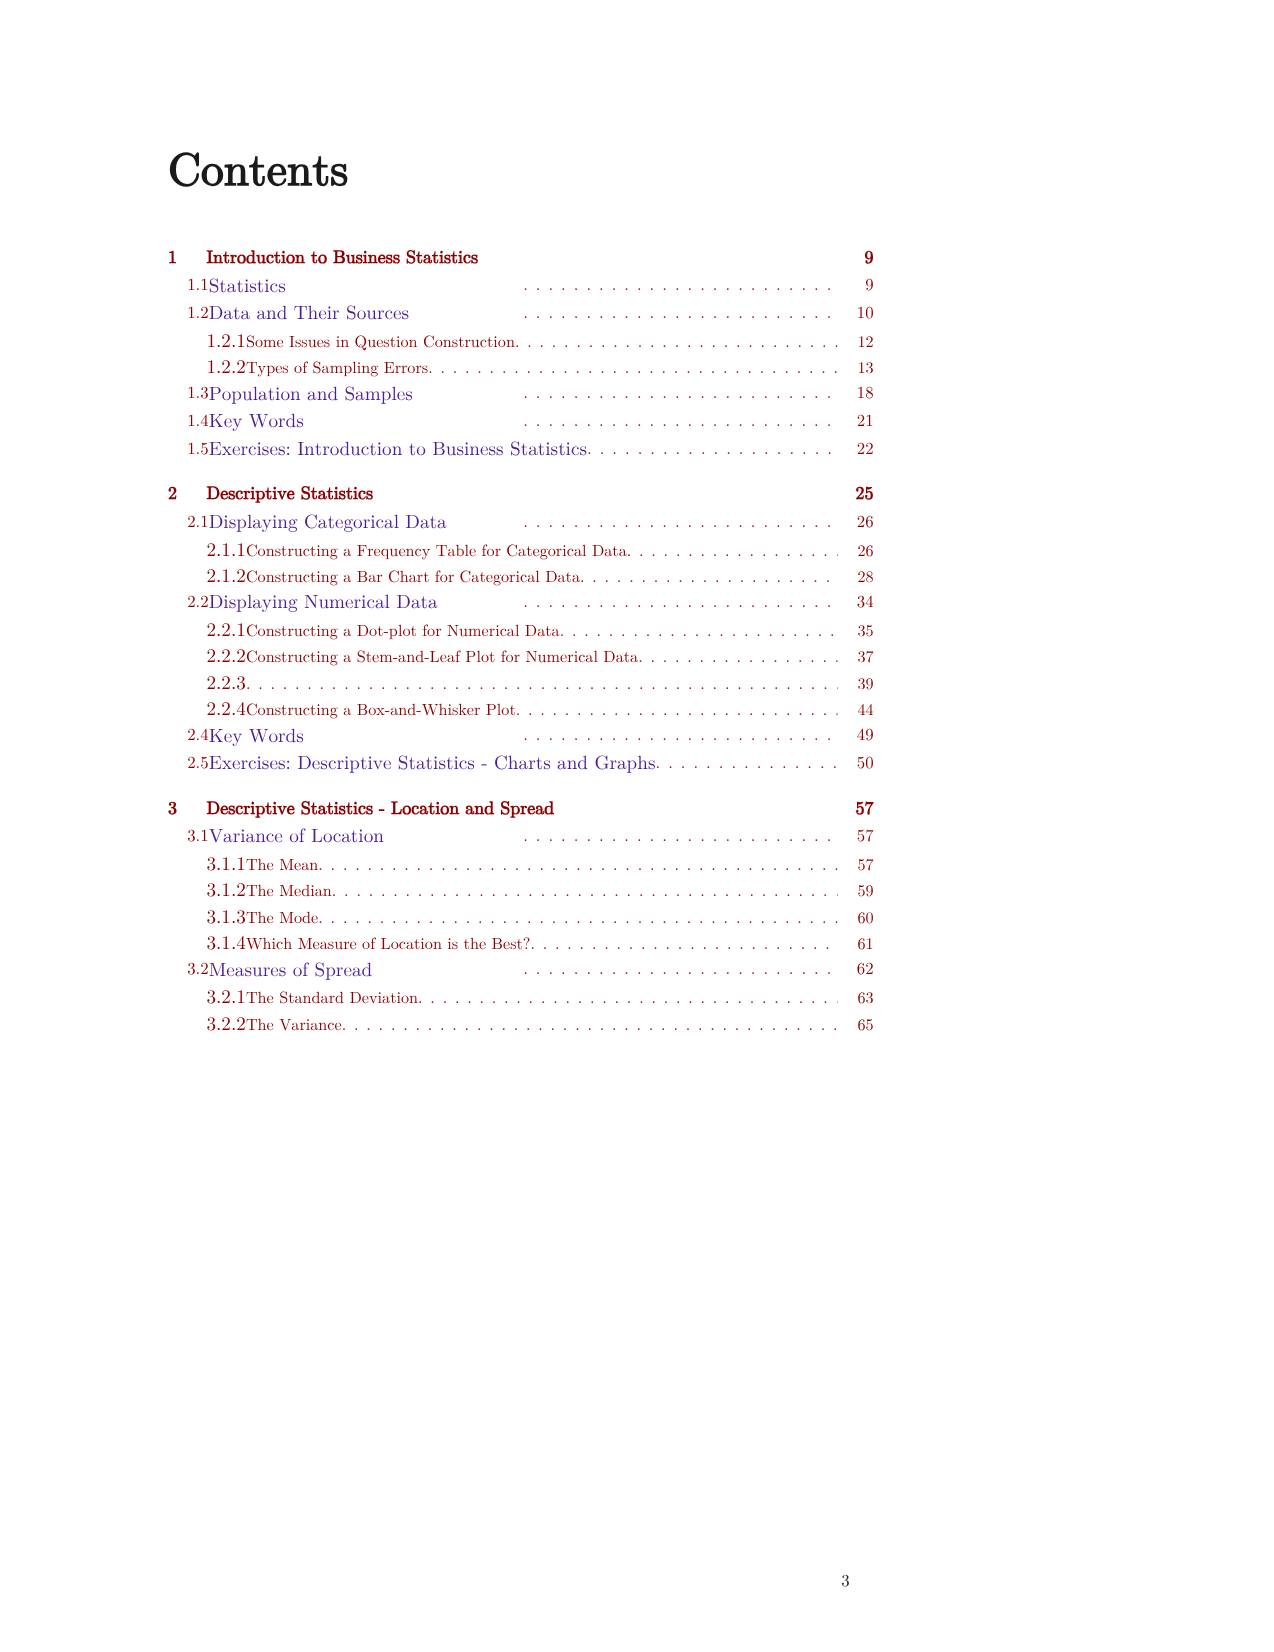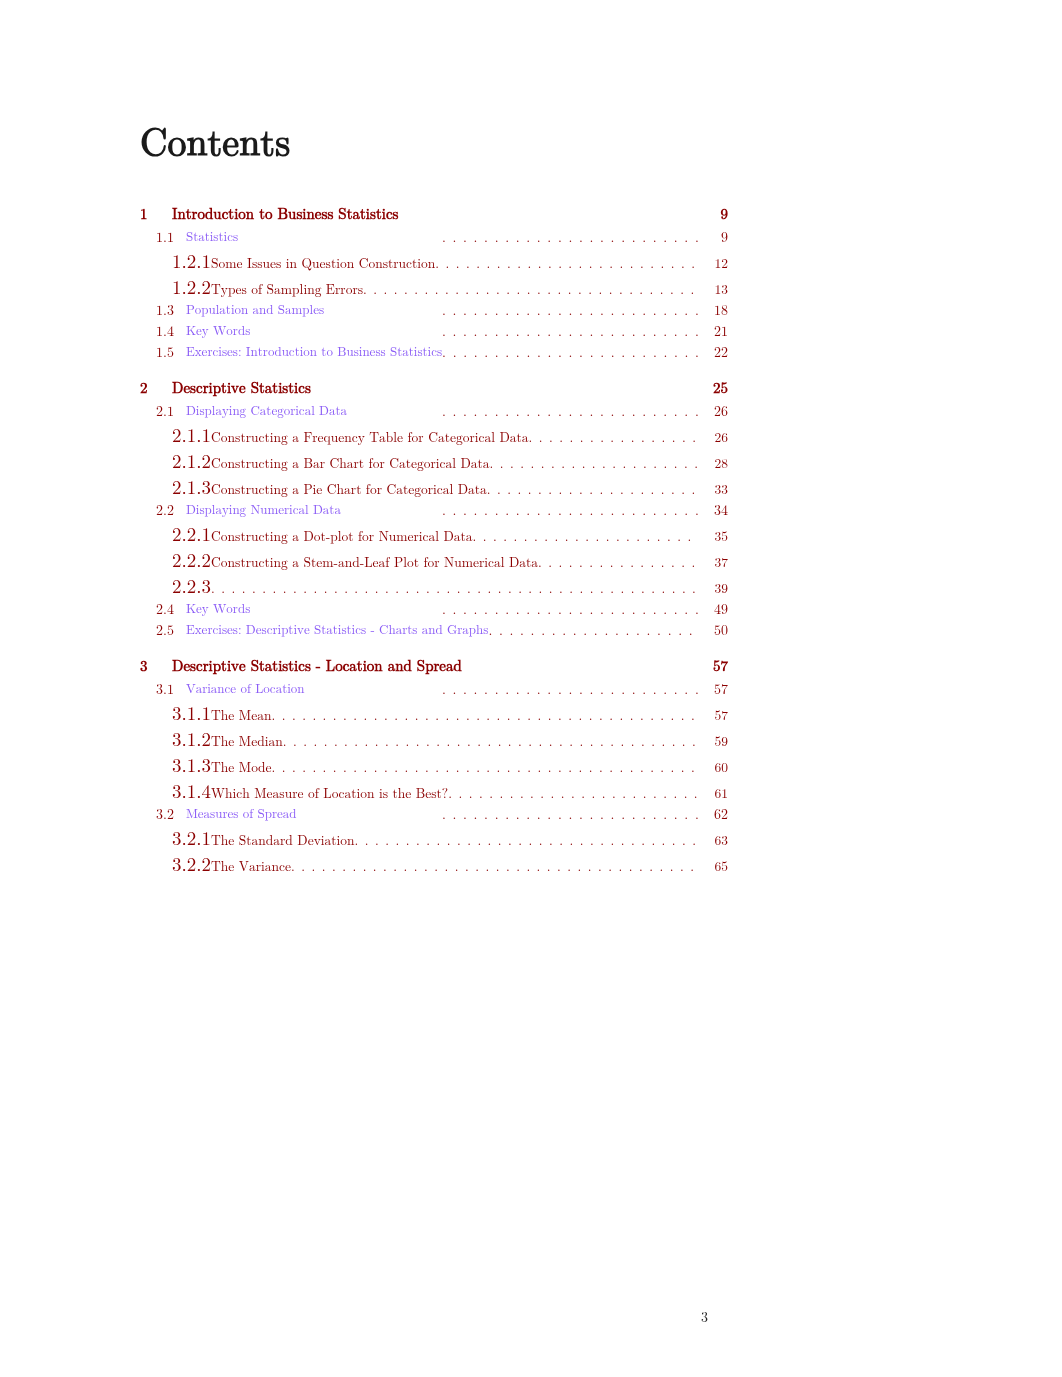"Statistics" .section-title { color: #8b5cf6 -> #4c1d95; font-size: 13px -> 16px; margin-left: 12px -> none }
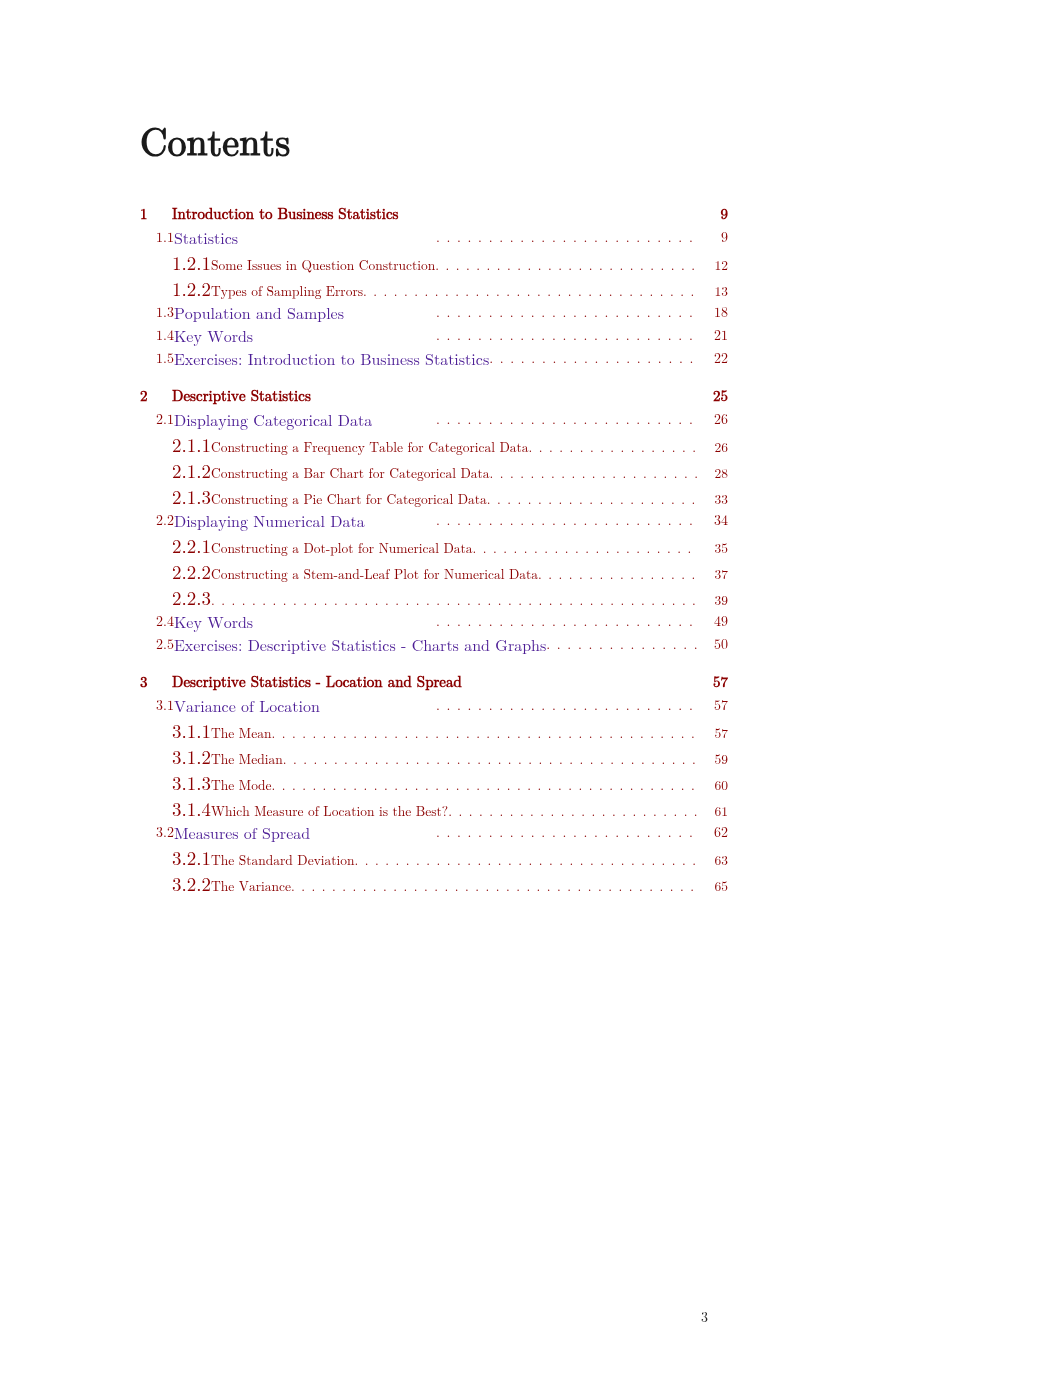"1.2" div.section-row { html: none -> <div> <span>1.2</span> <span>Data and Their Sources</span> <span></span> <span>10</span> </div> }
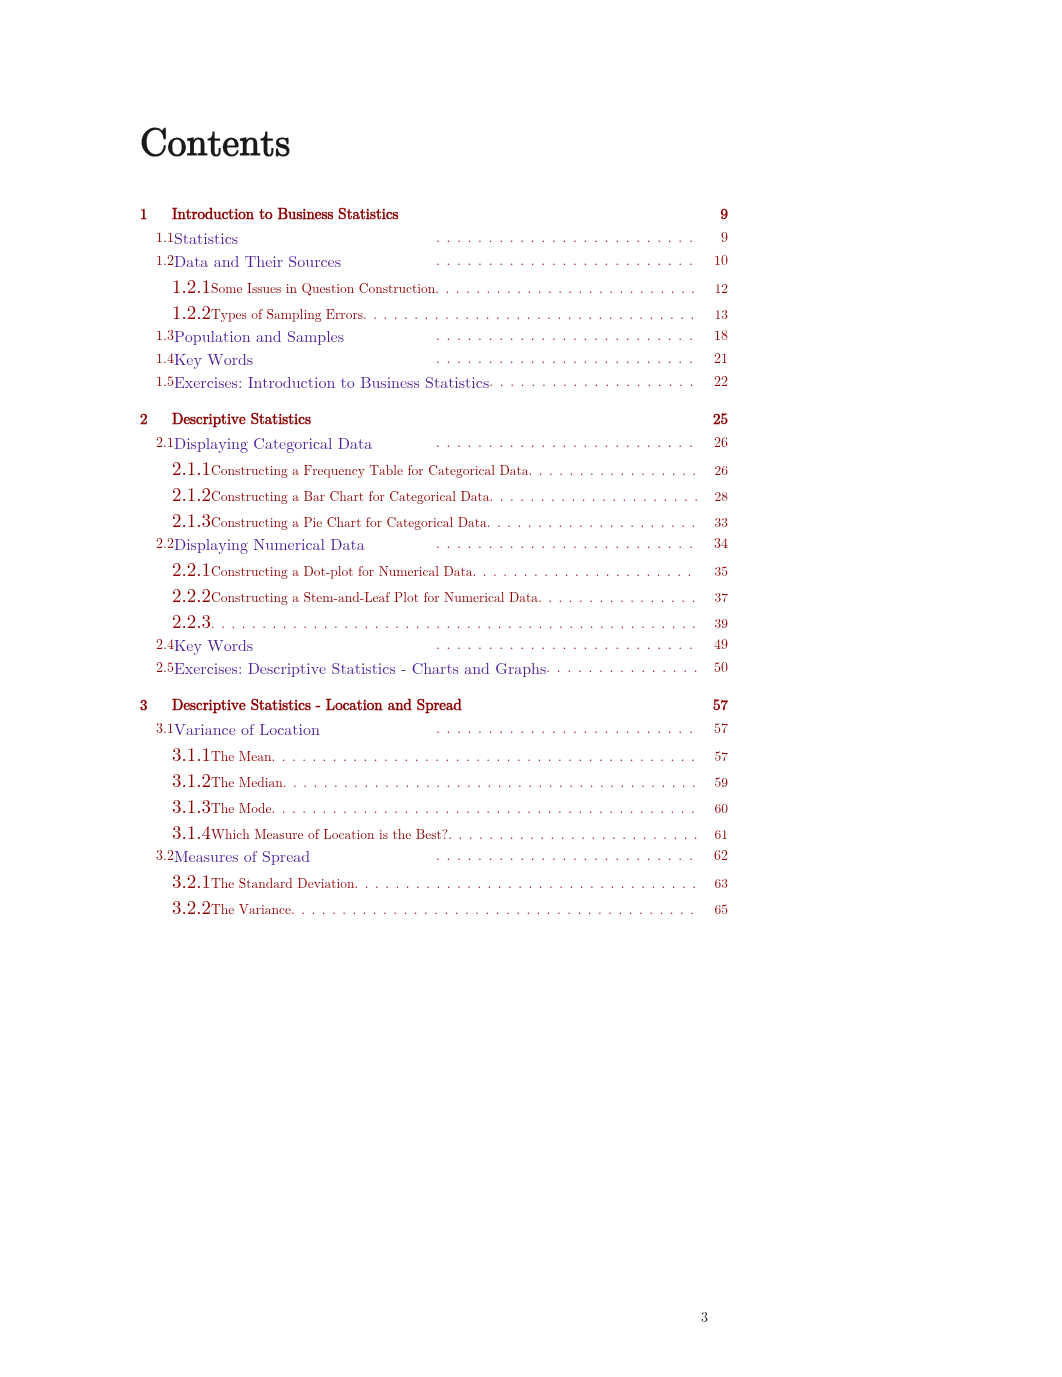"1.2.1" .subsection-num { font-size: 19px -> 16px }
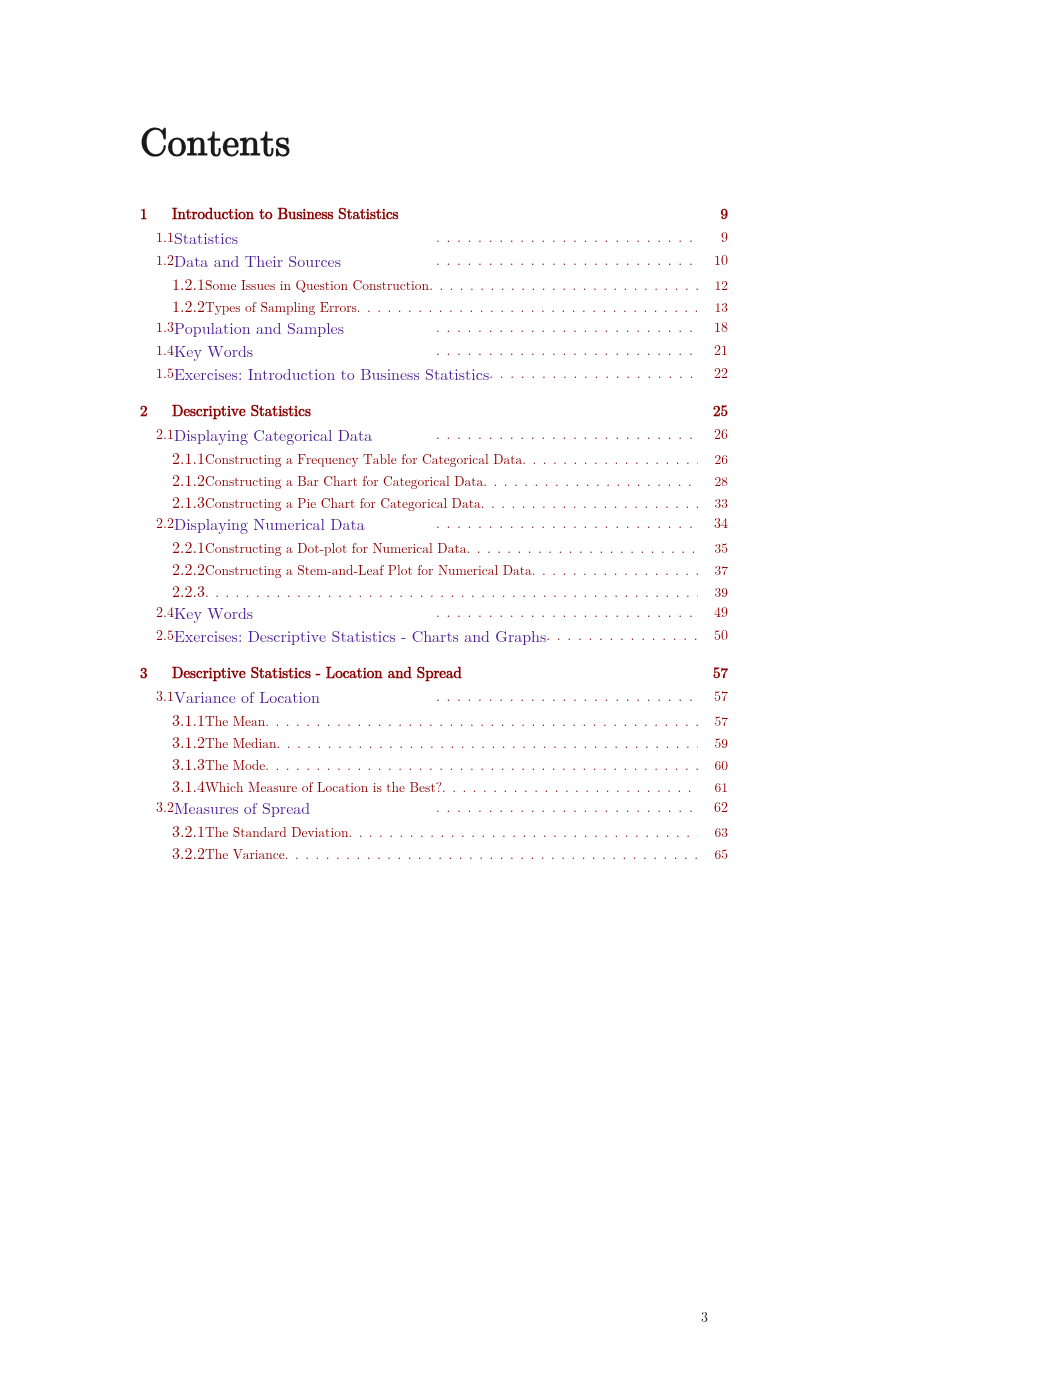"2.1.3" div.subsection-row { html: <div> <span>2.1.3</span> <span>Constructing a Pie Chart for Categorical Data</span> <span></span> <span>33</span> </div> -> none }
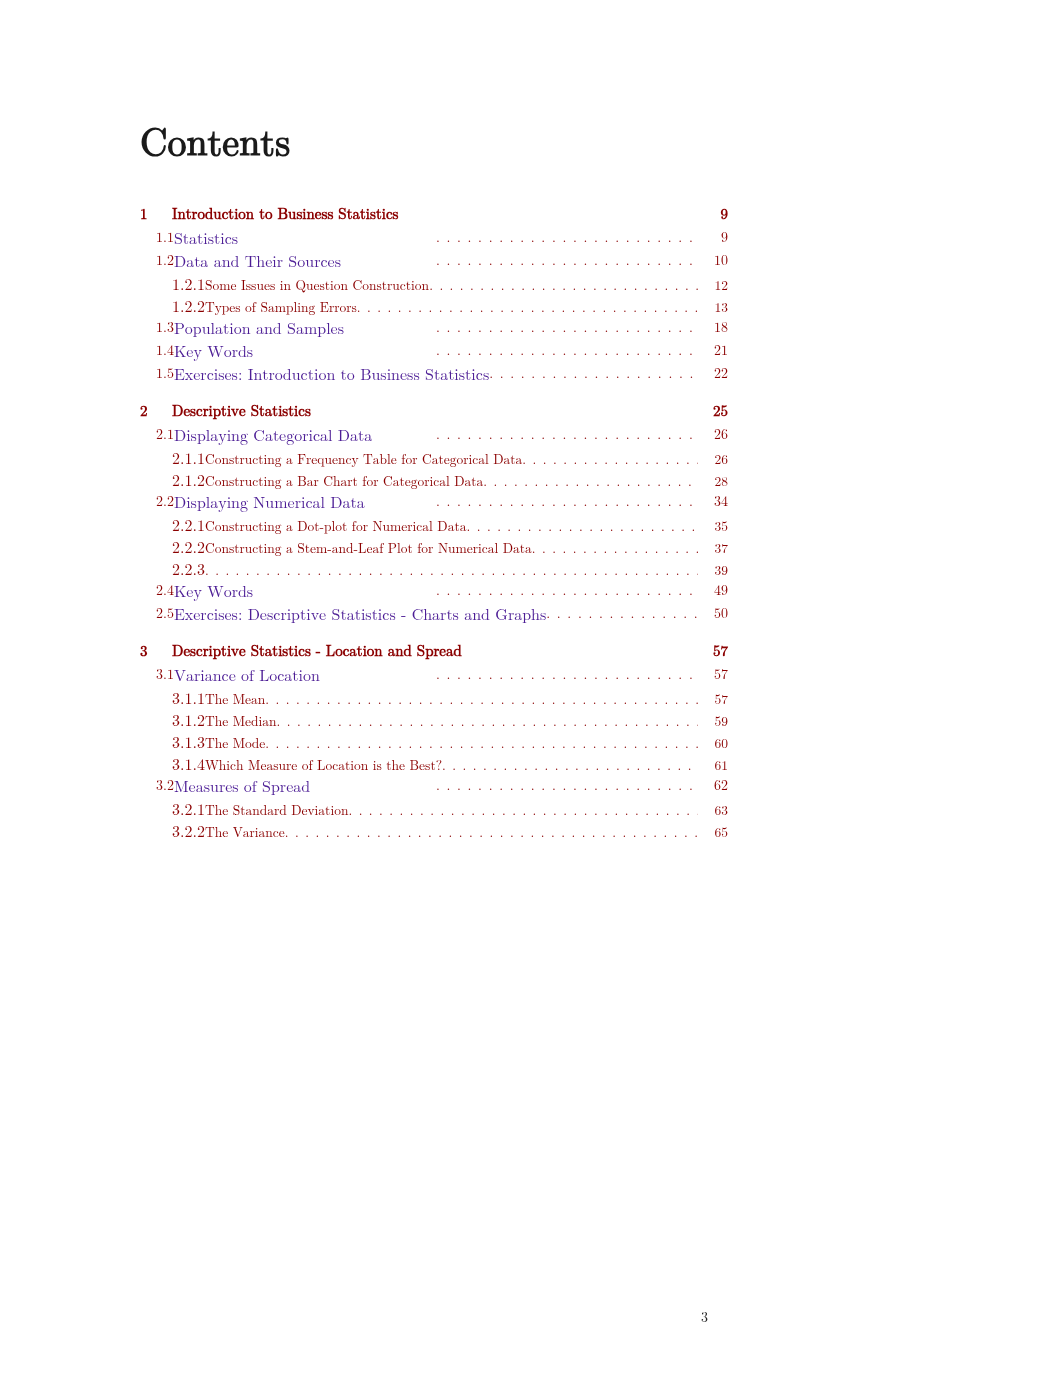"2.2.4" div.subsection-row { html: none -> <div> <span>2.2.4</span> <span>Constructing a Box-and-Whisker Plot</span> <span></span> <span>44</span> </div> }
